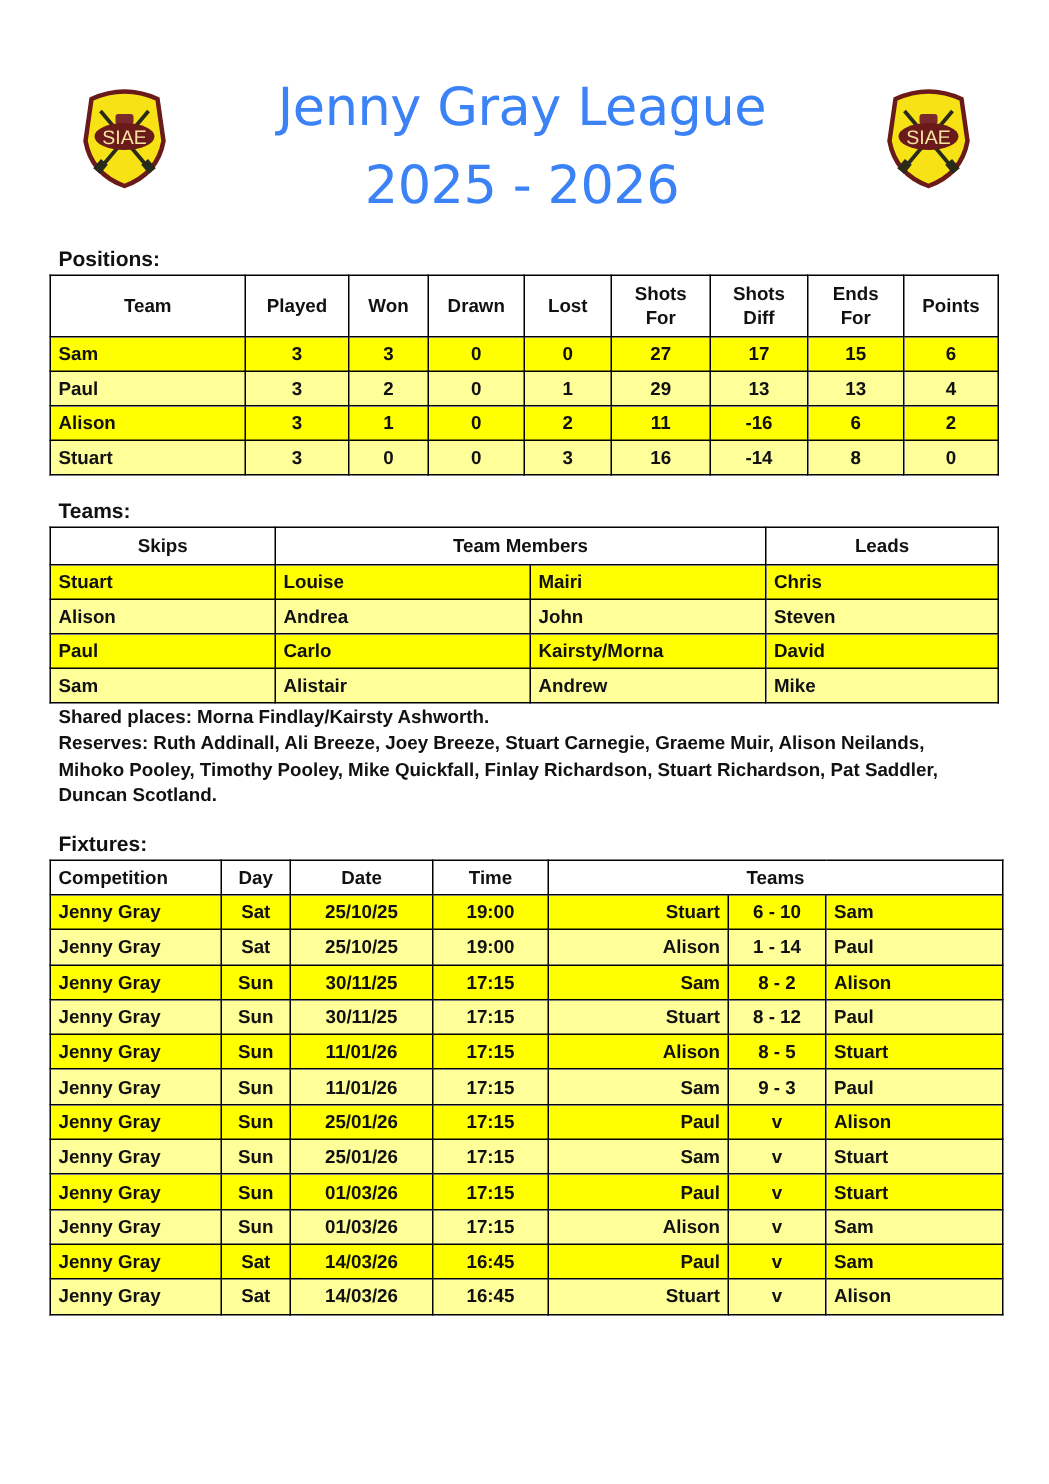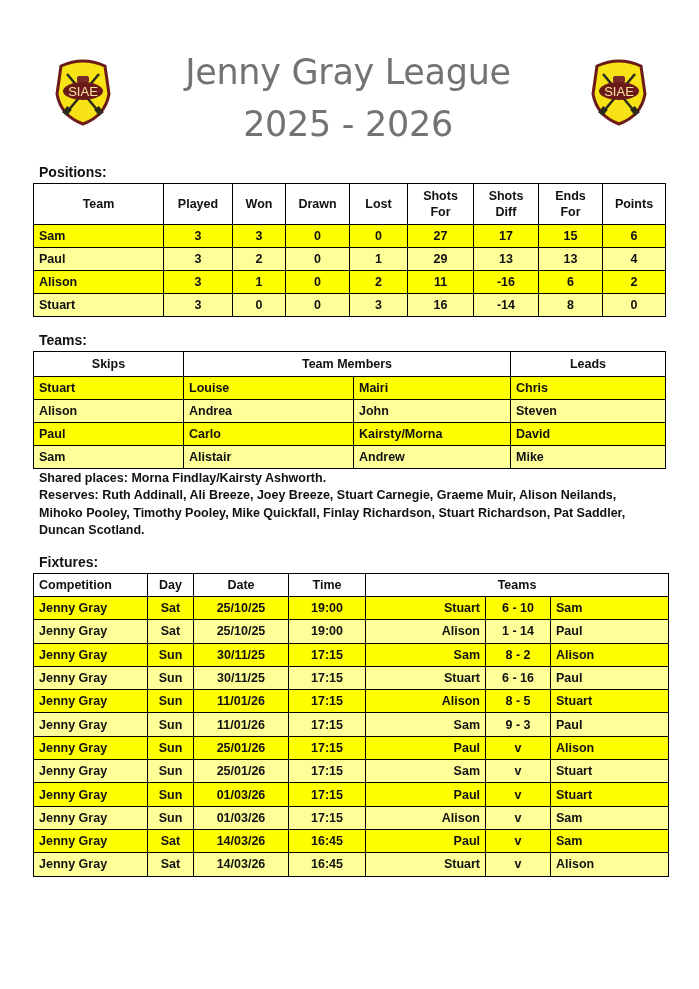"Jenny Gray League" .title { color: #737373 -> #3b82f6 }
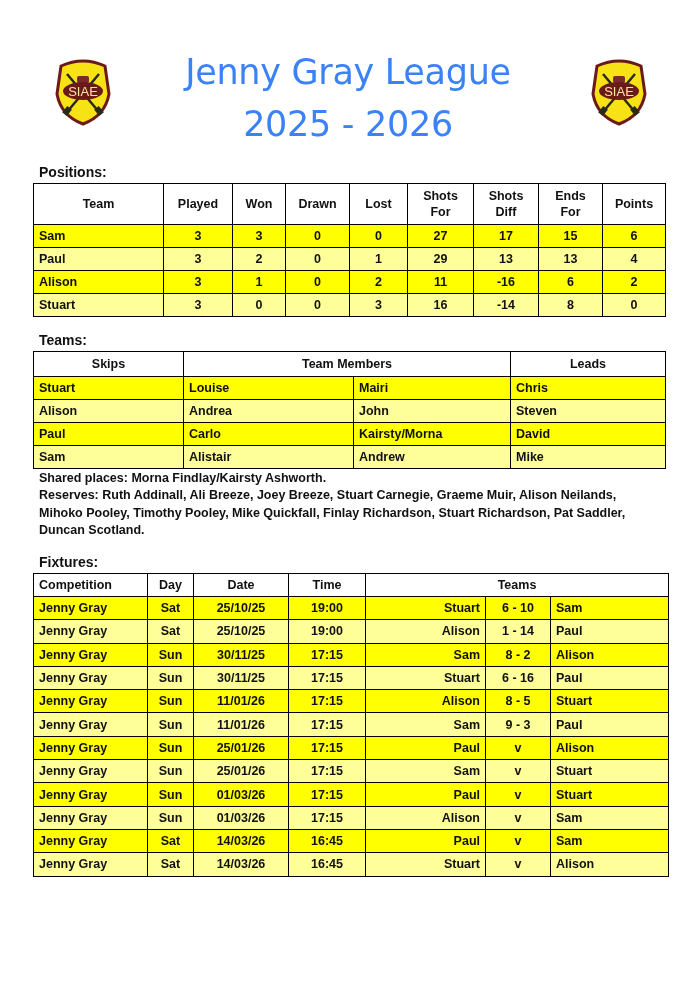"6 - 16" td.c { text: 6 - 16 -> 8 - 12 }
